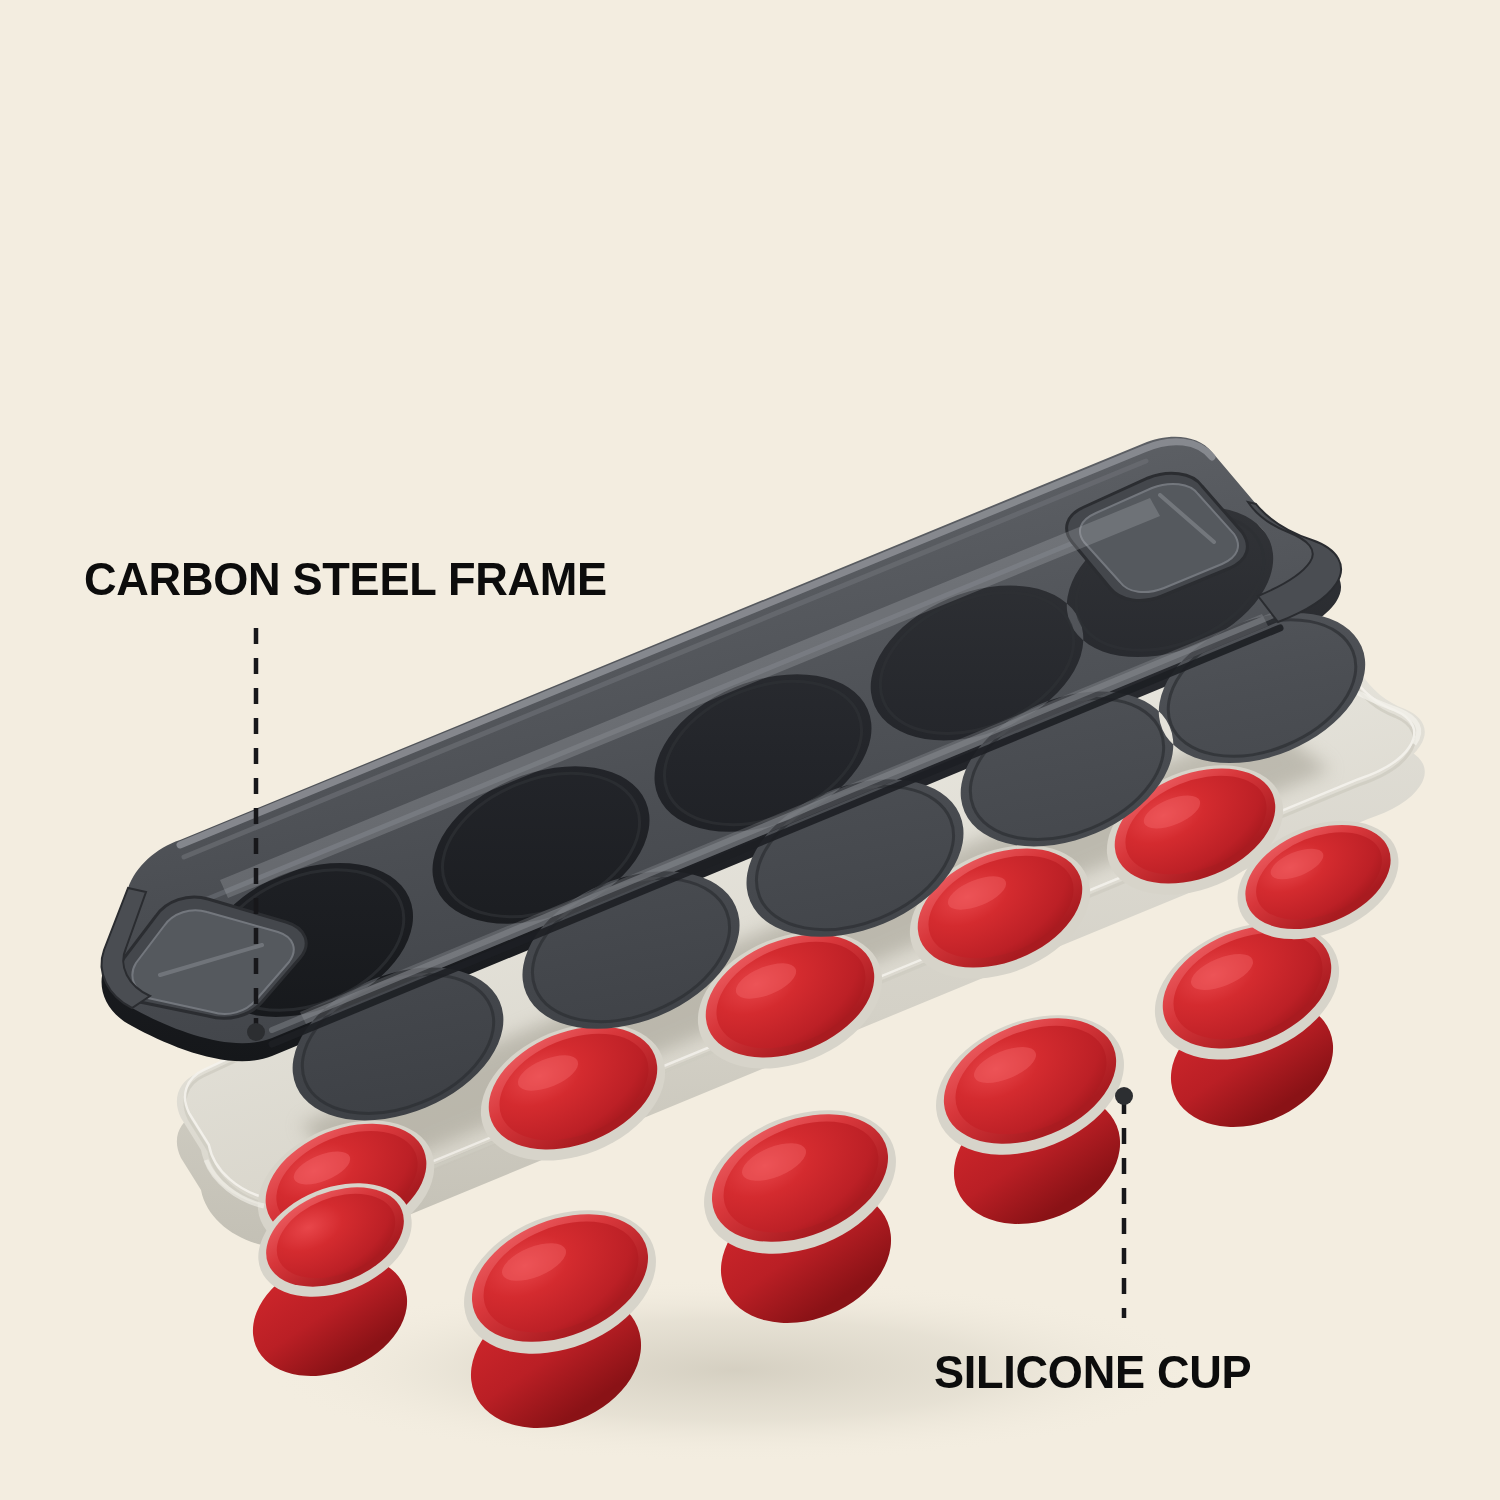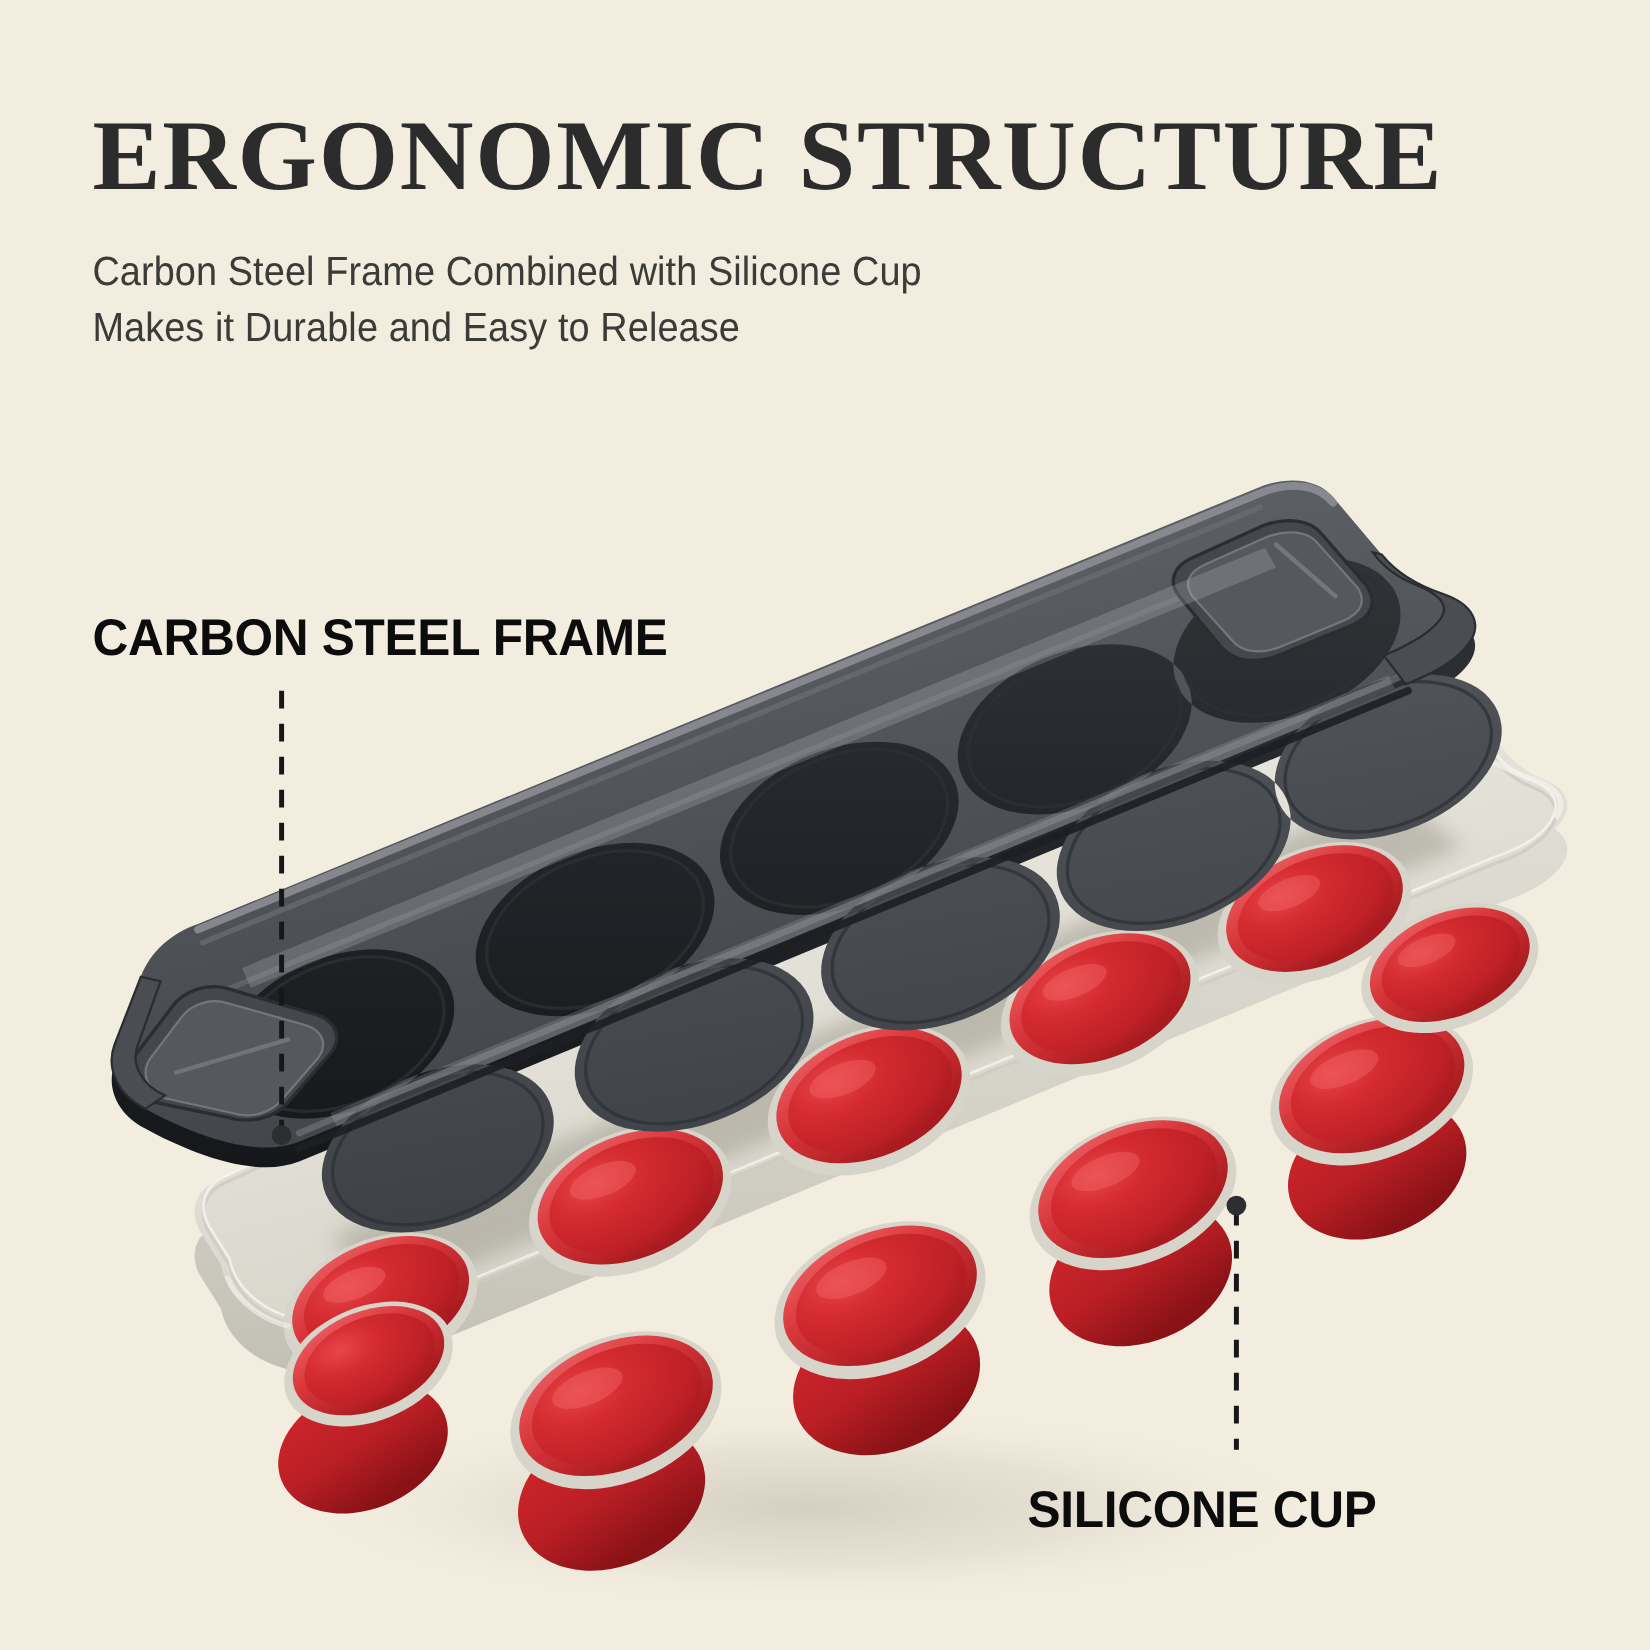"ERGONOMIC STRUCTURE" div { html: <div> <h1>ERGONOMIC STRUCTURE</h1> <div> <span>Carbon Steel Frame Combined with Silicone Cup</span> <span>Makes it Durable and Easy to Release</span> </div> </div> -> none }
